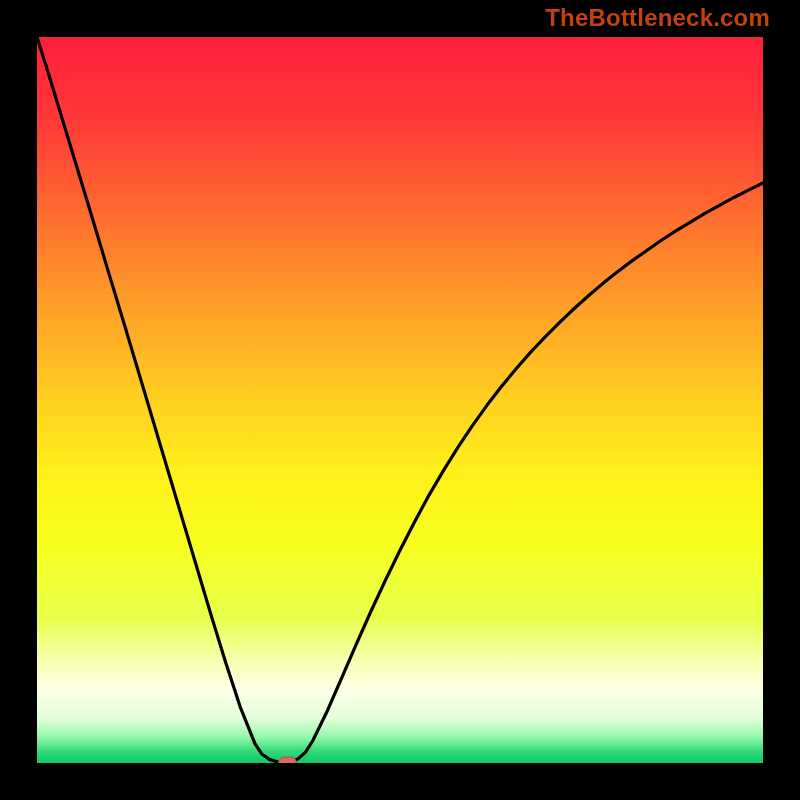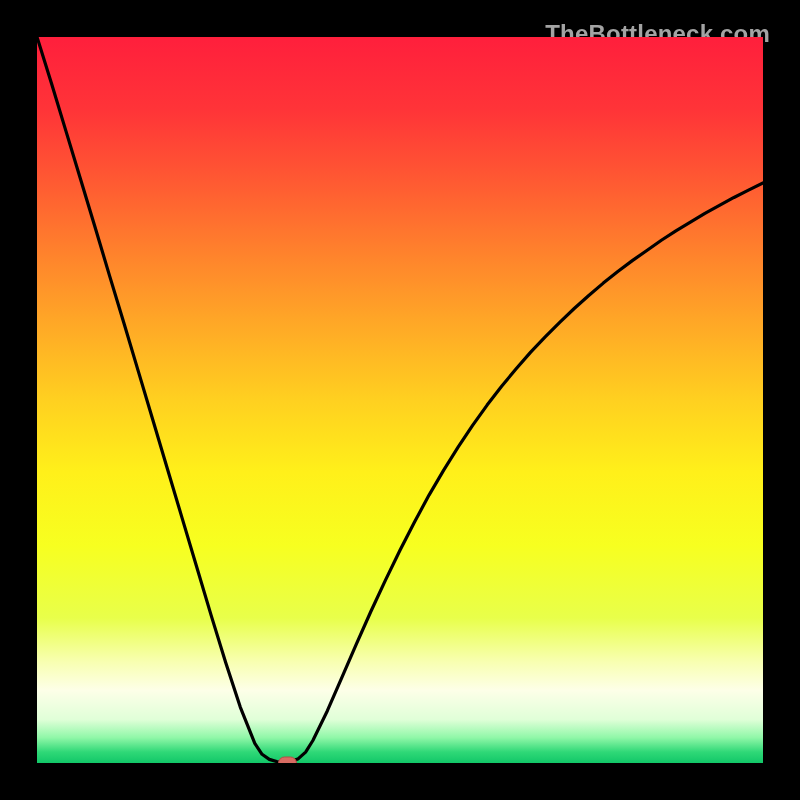"TheBottleneck.com" #watermark { color: #a3a3a3 -> #c2410c; top: 20px -> 4px }
